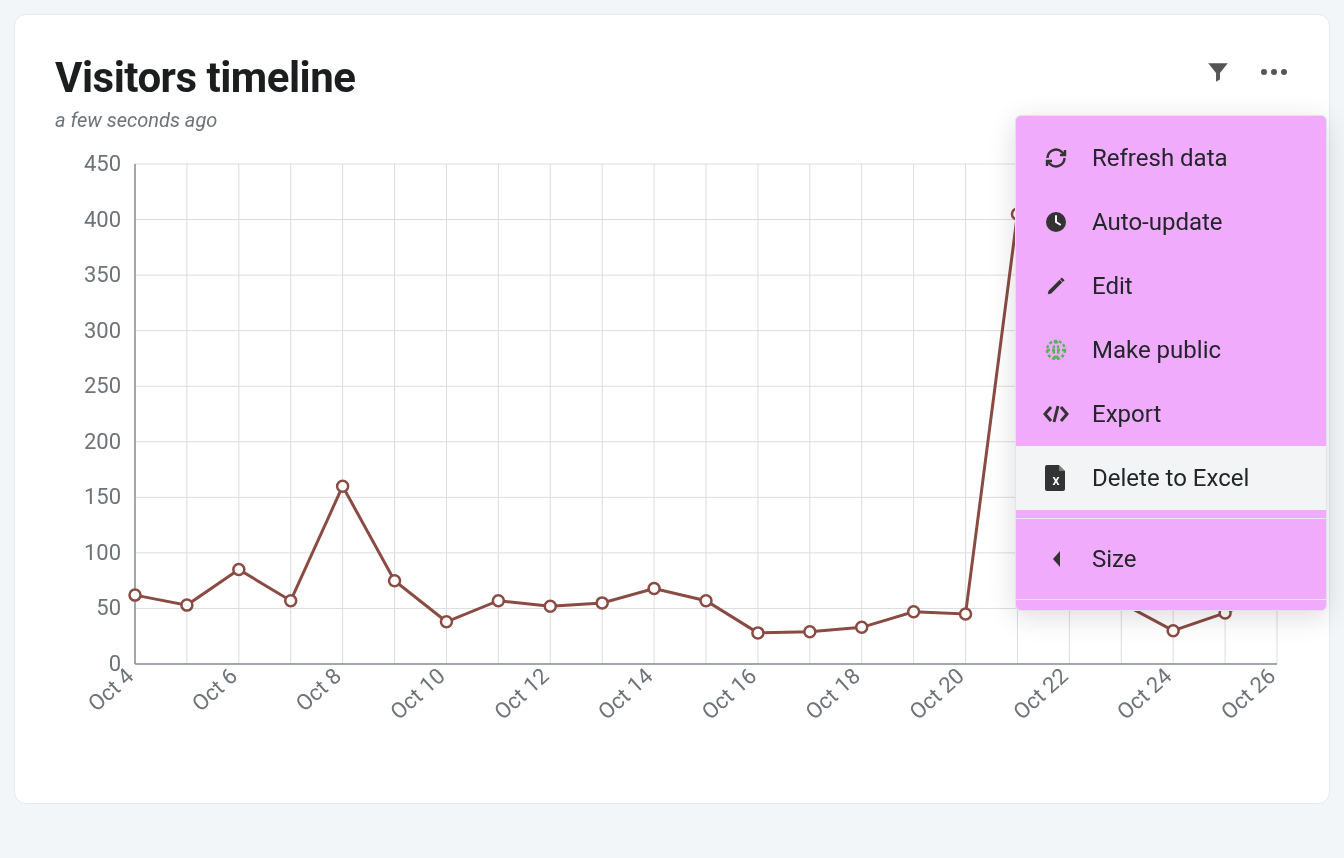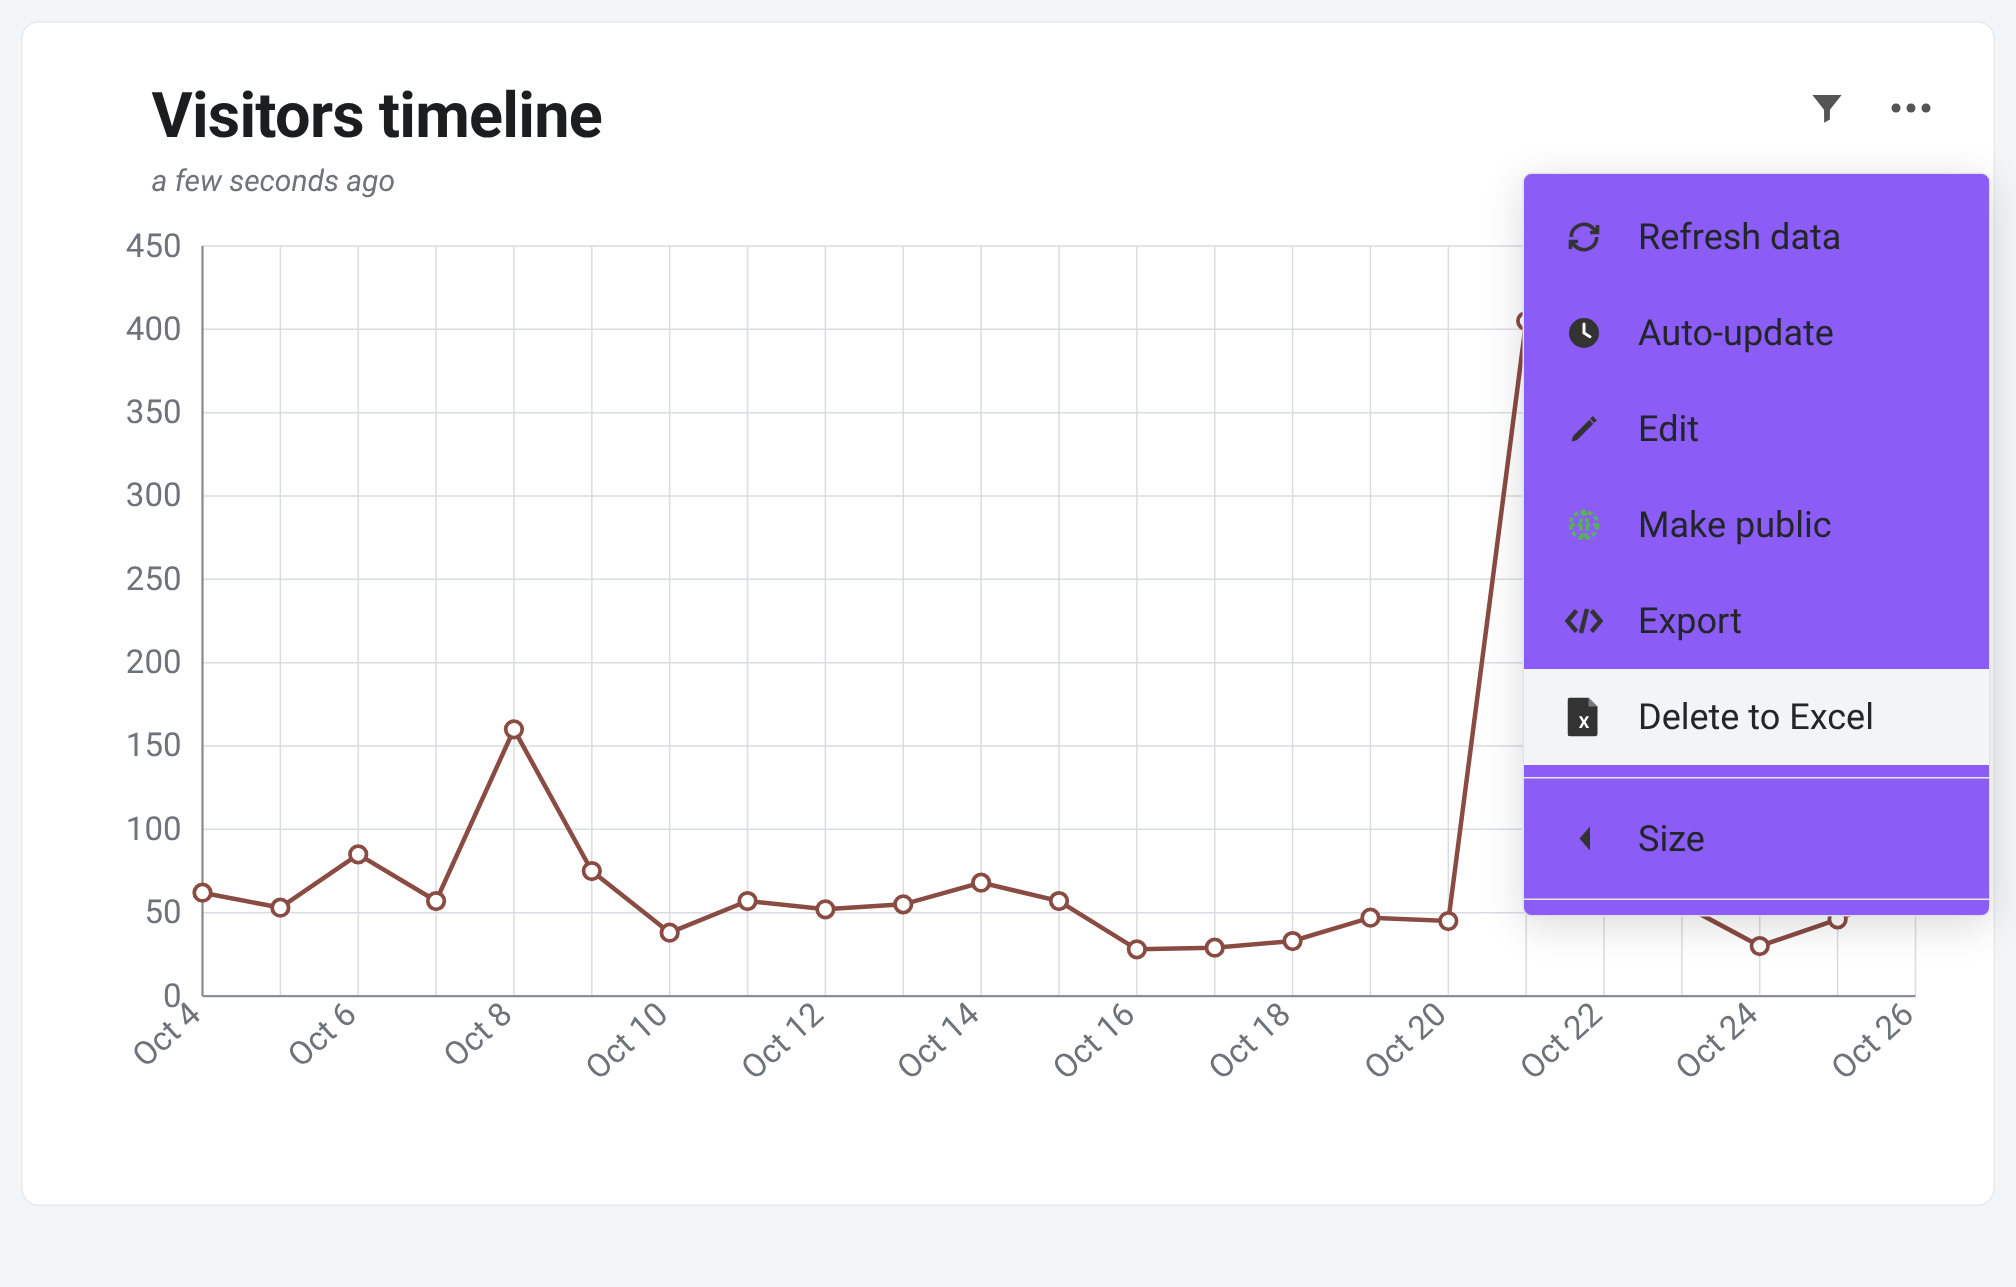"Visitors timeline" .header { margin-left: 46px -> none }
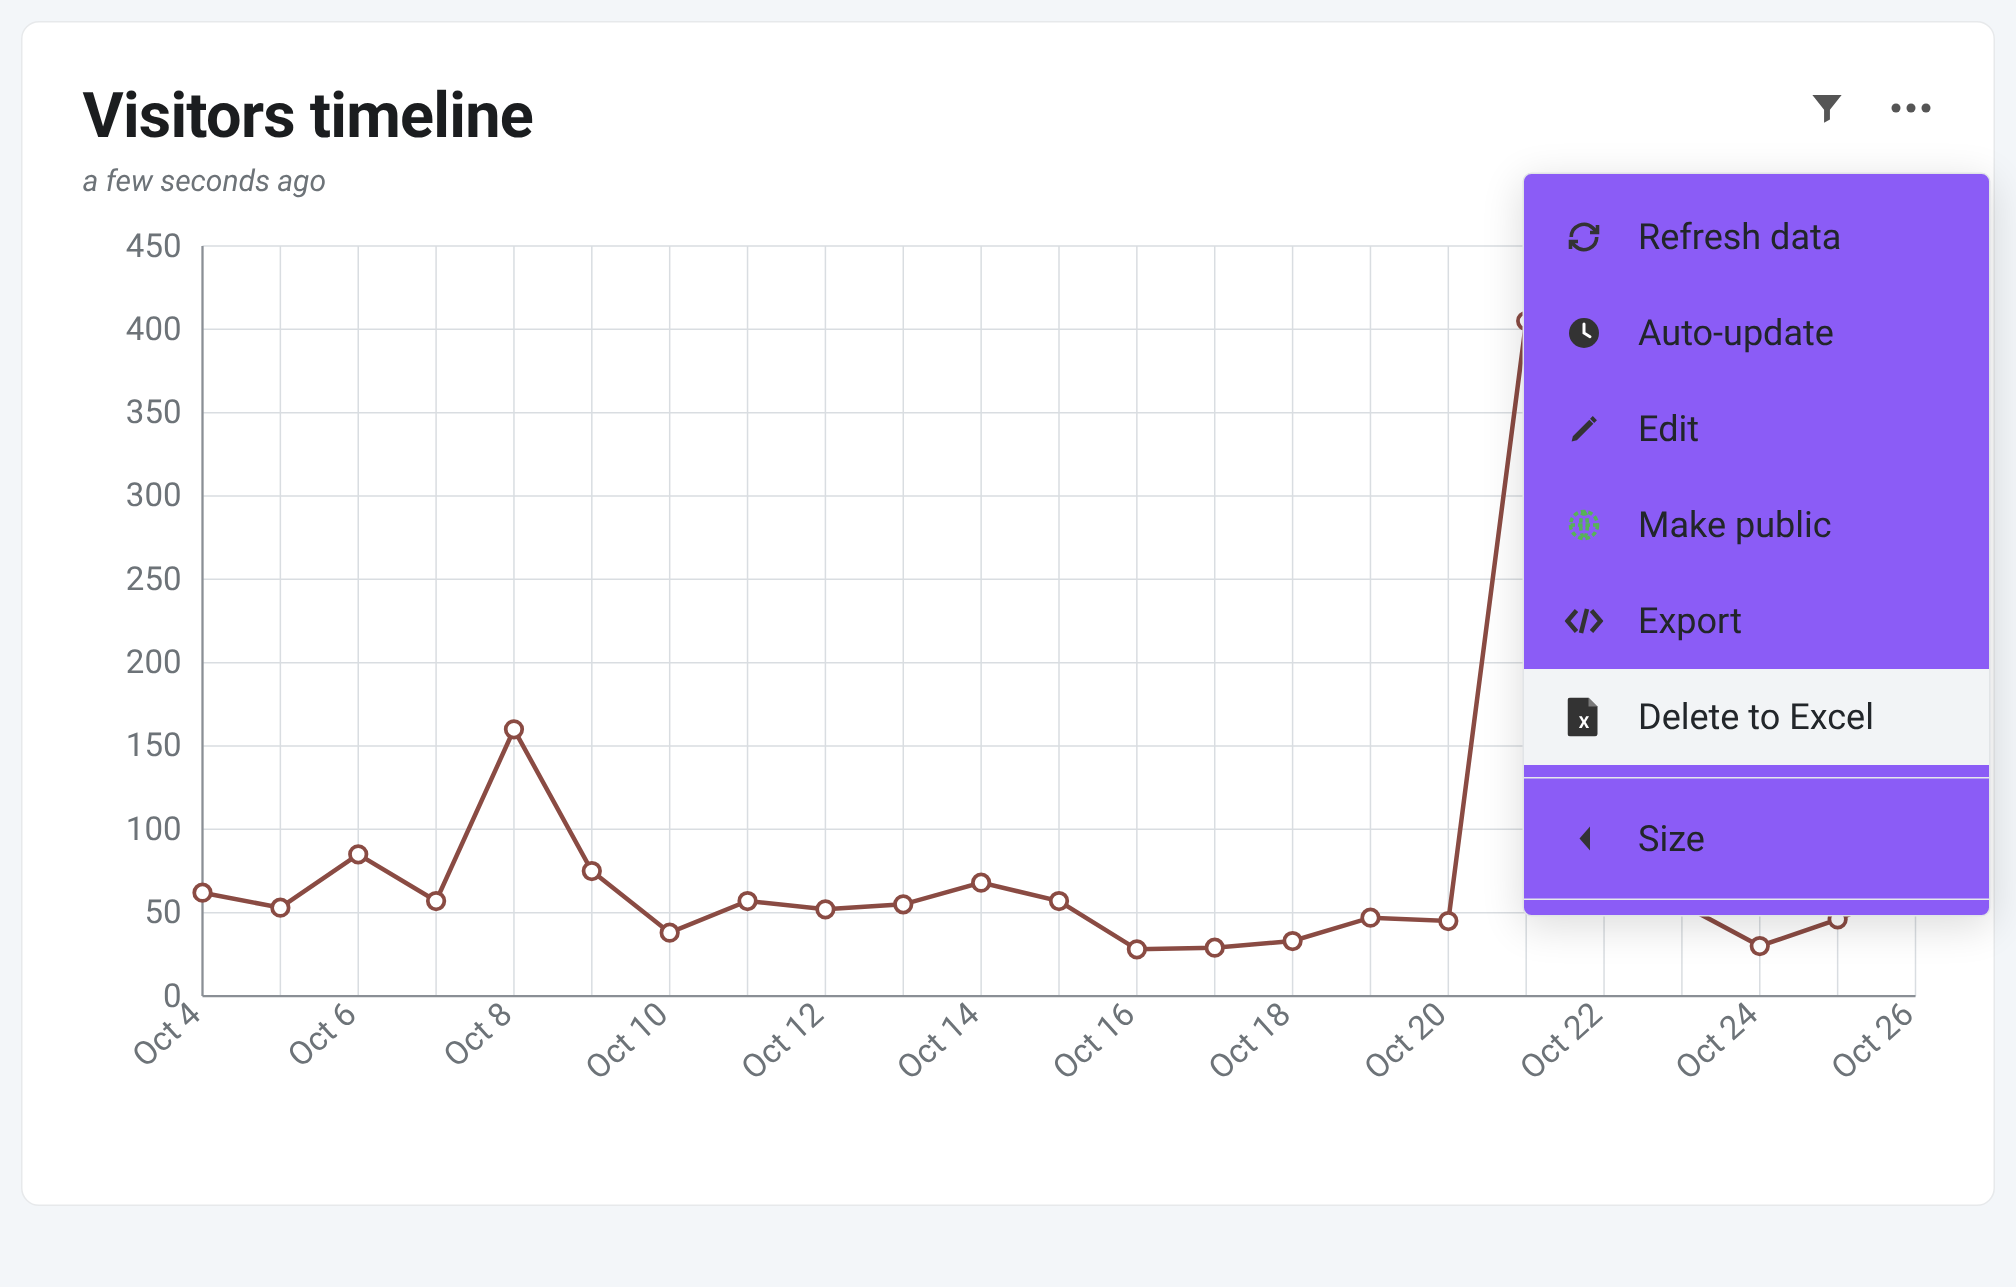"Refresh data" .menu { background: #8b5cf6 -> #f0abfc }
